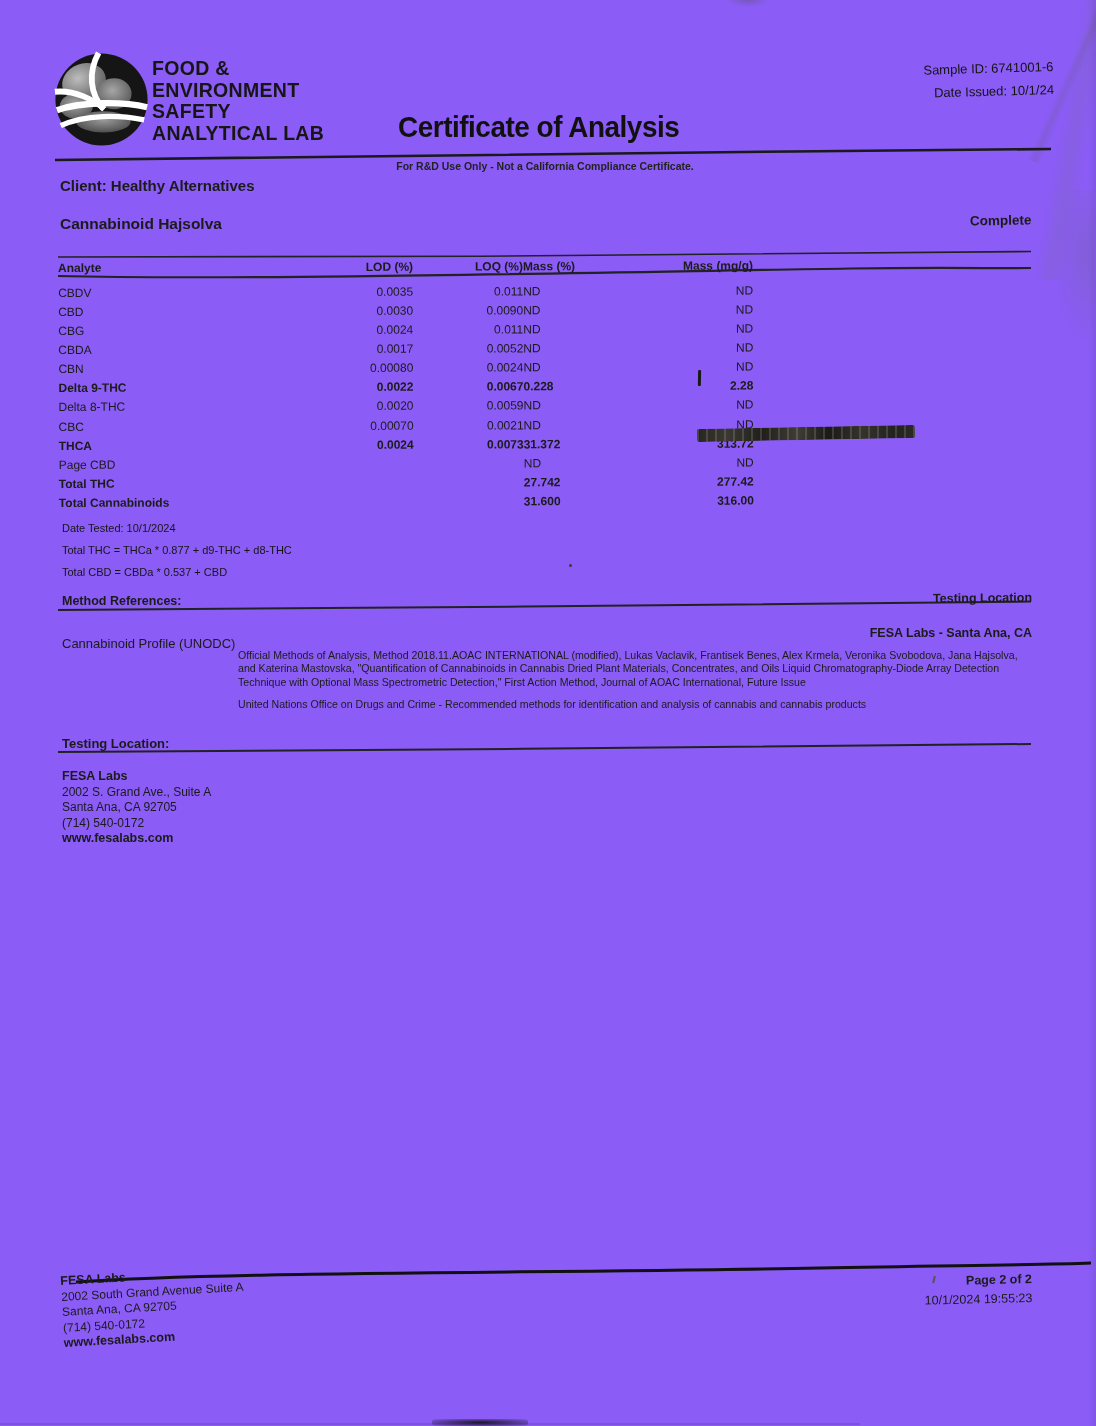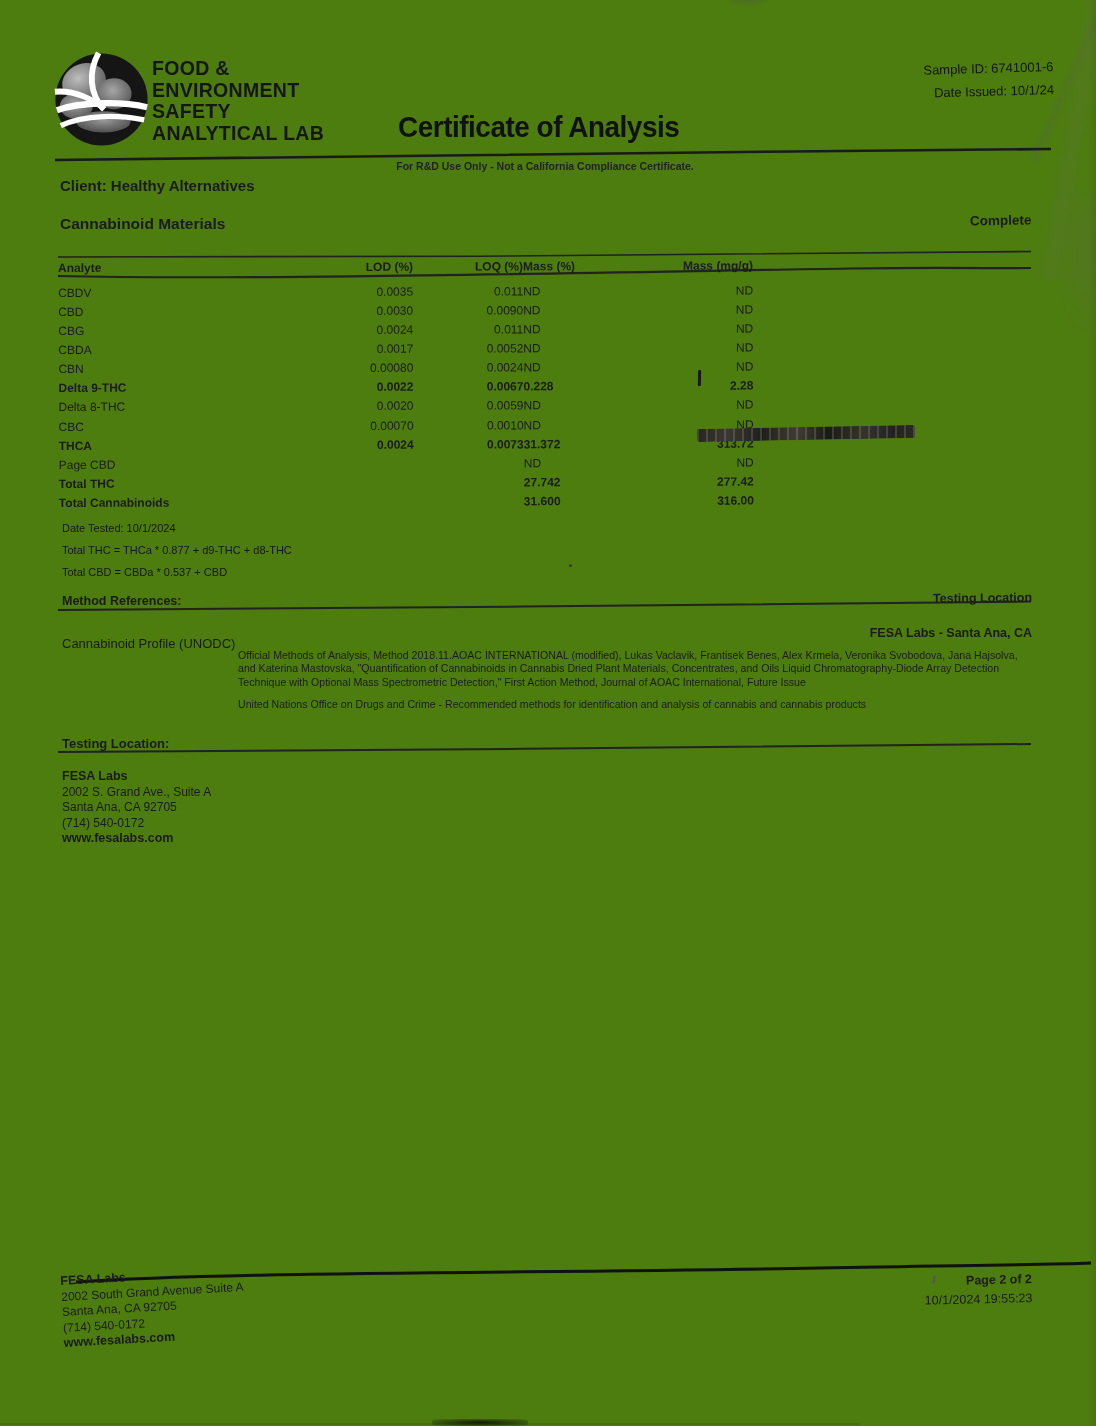"FOOD &" div.page { background: #4d7c0f -> #8b5cf6 }
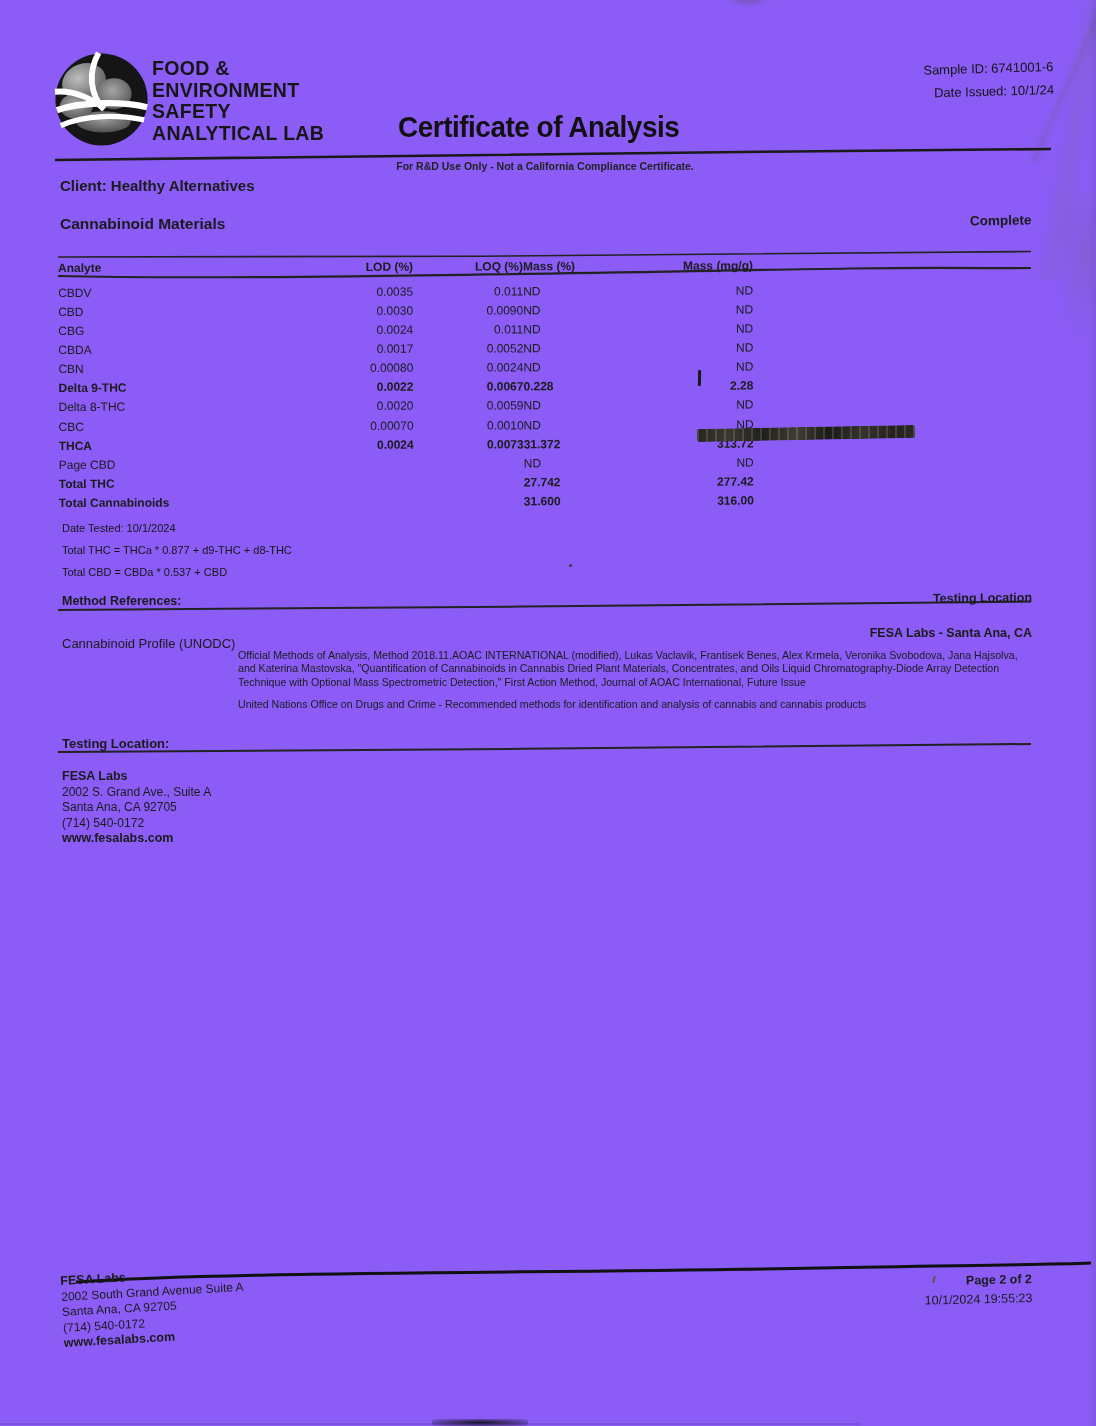"Cannabinoid Materials" div.abs { text: Materials -> Hajsolva }
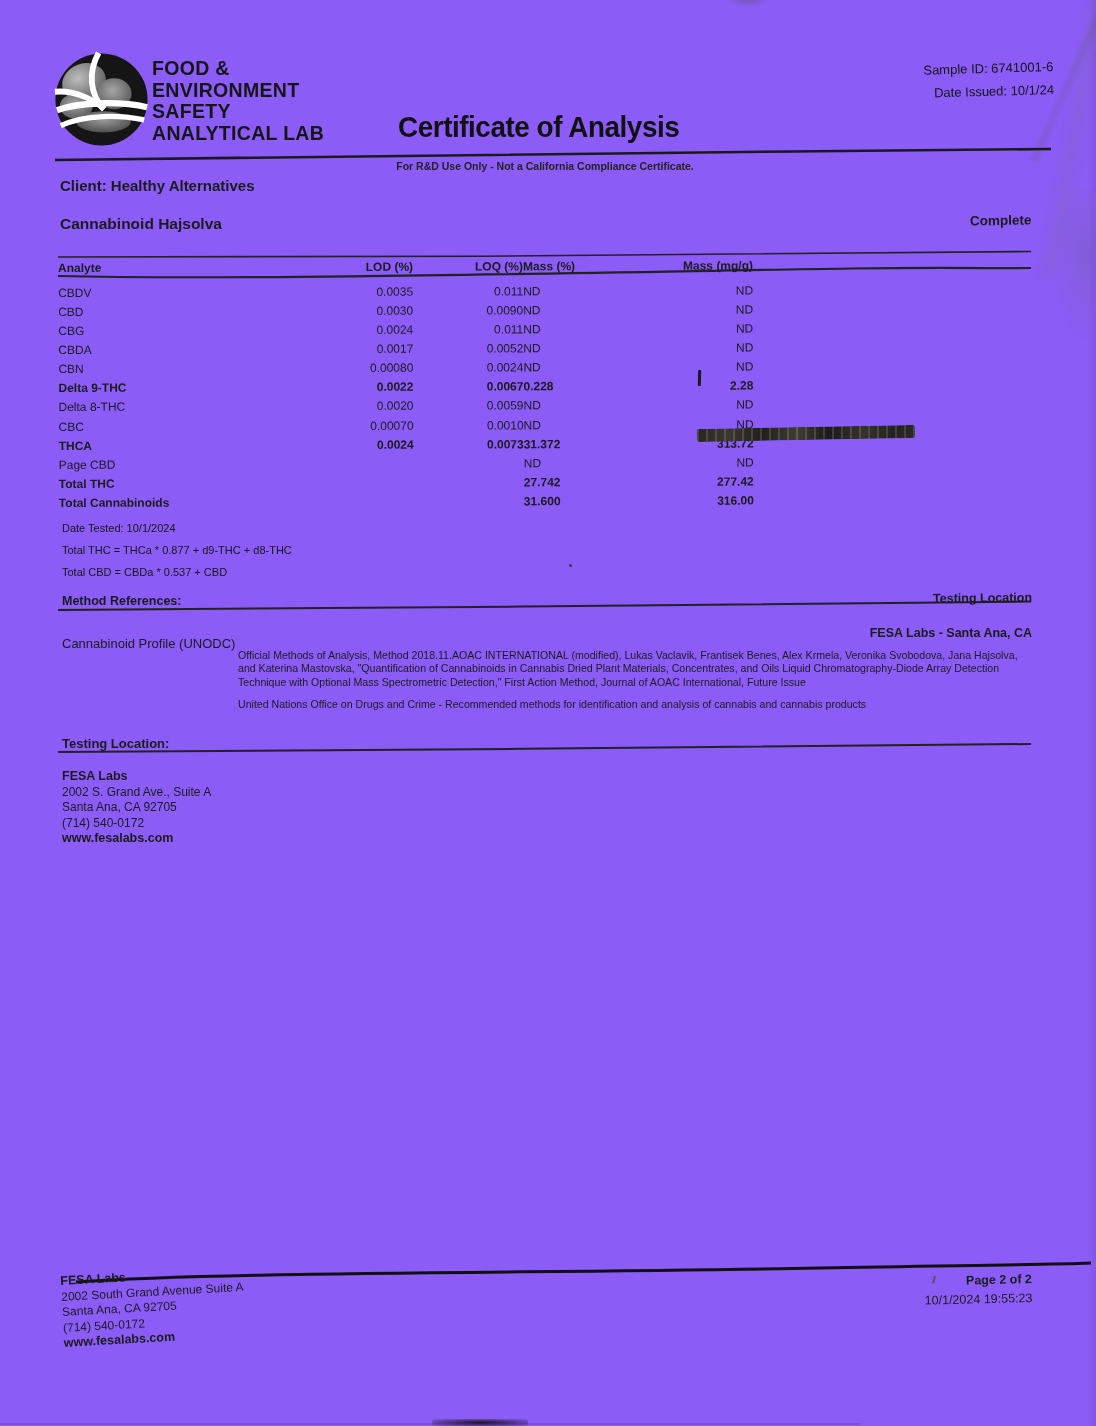"0.0010" div.tcell { text: 0.0010 -> 0.0021 }
